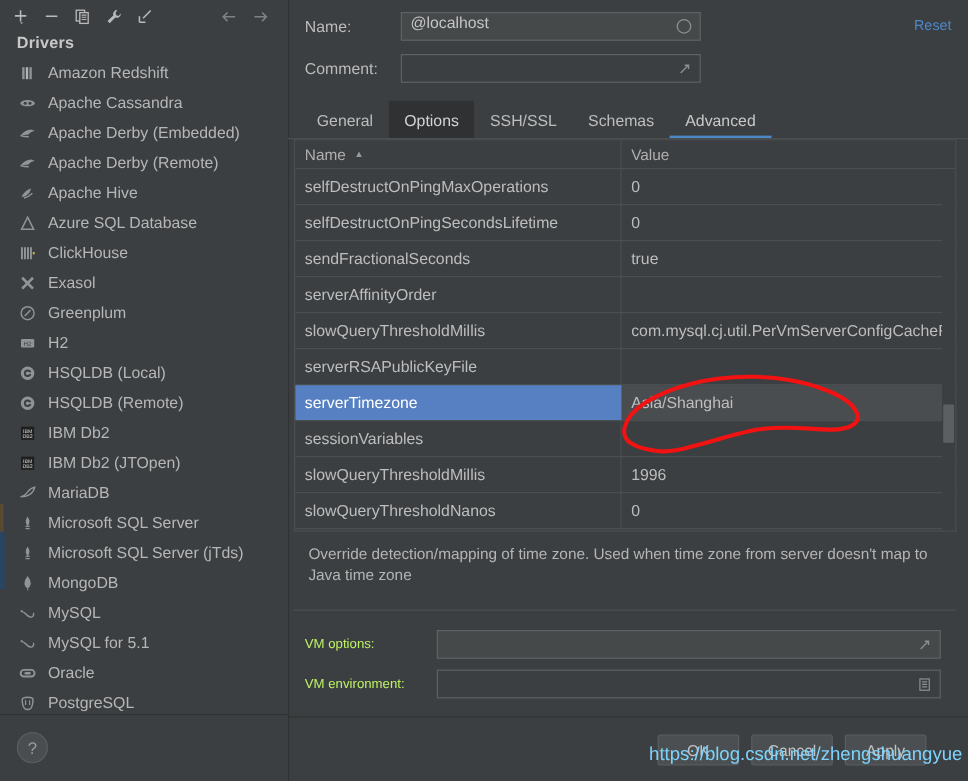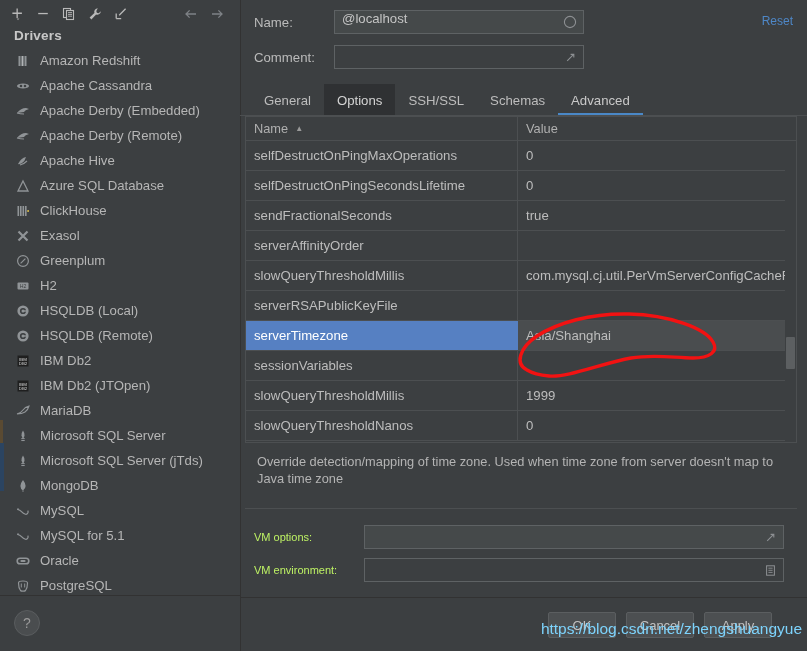"1999" div.tcell { text: 1999 -> 1996 }
